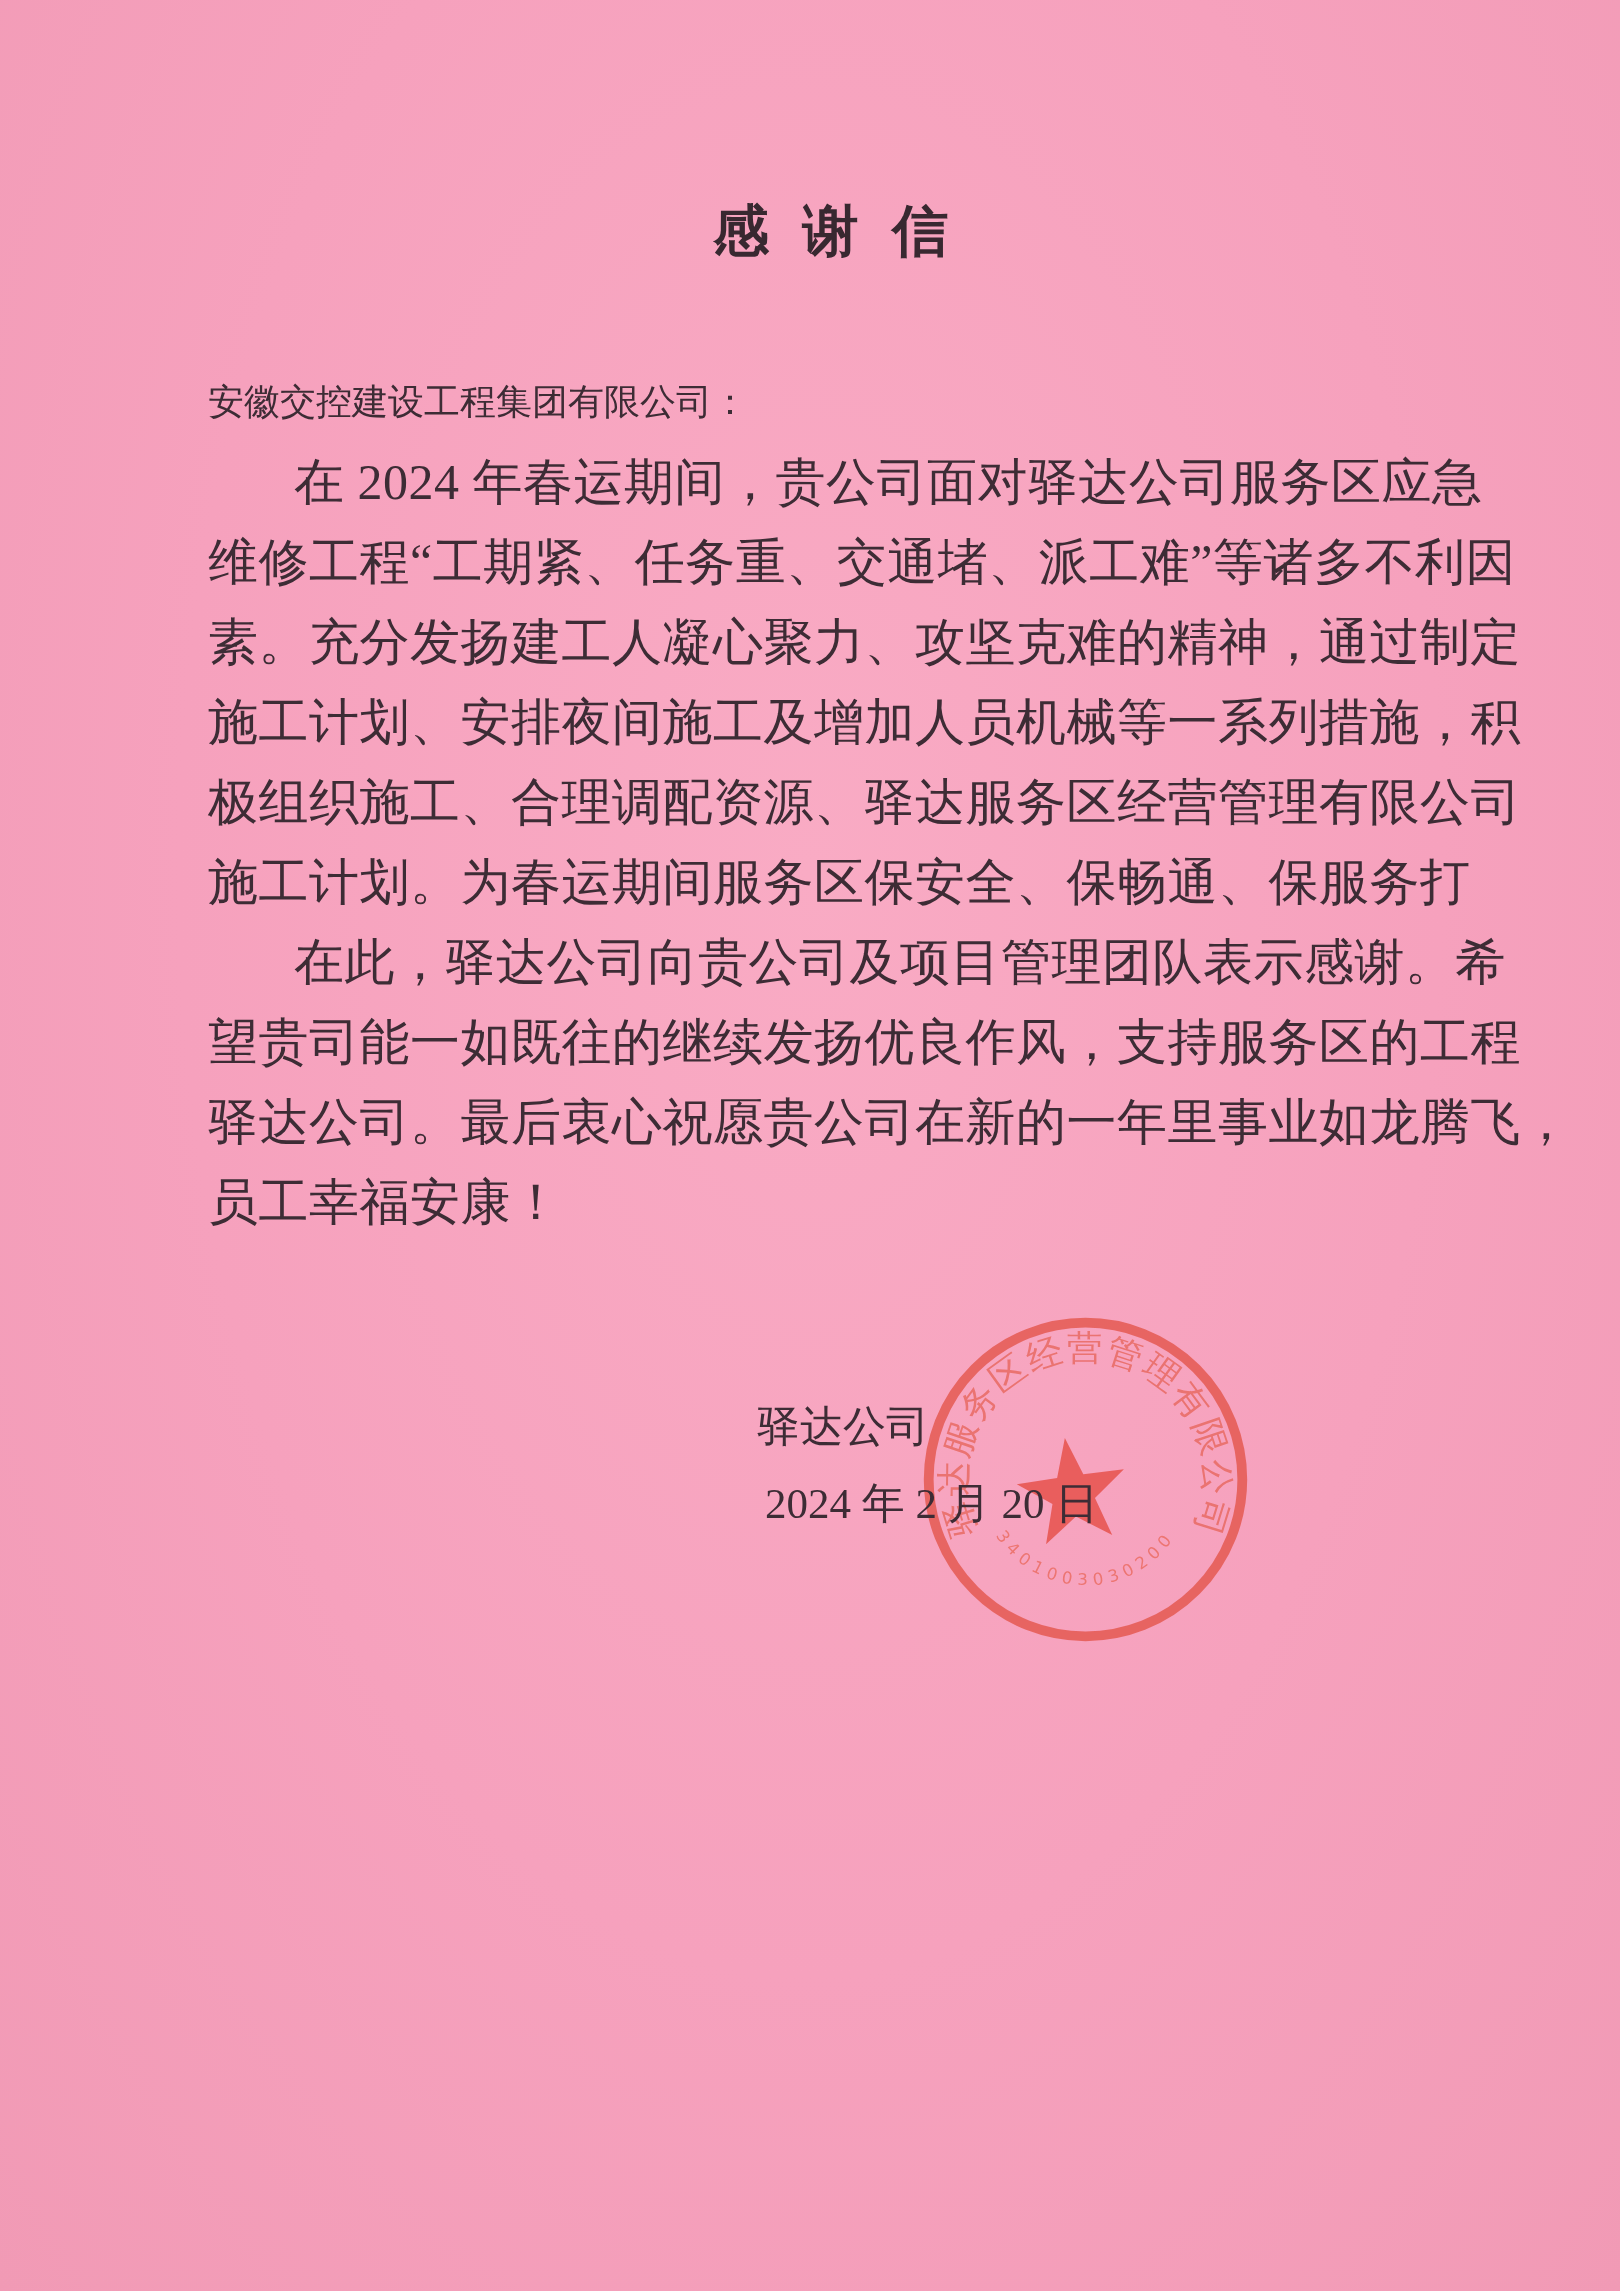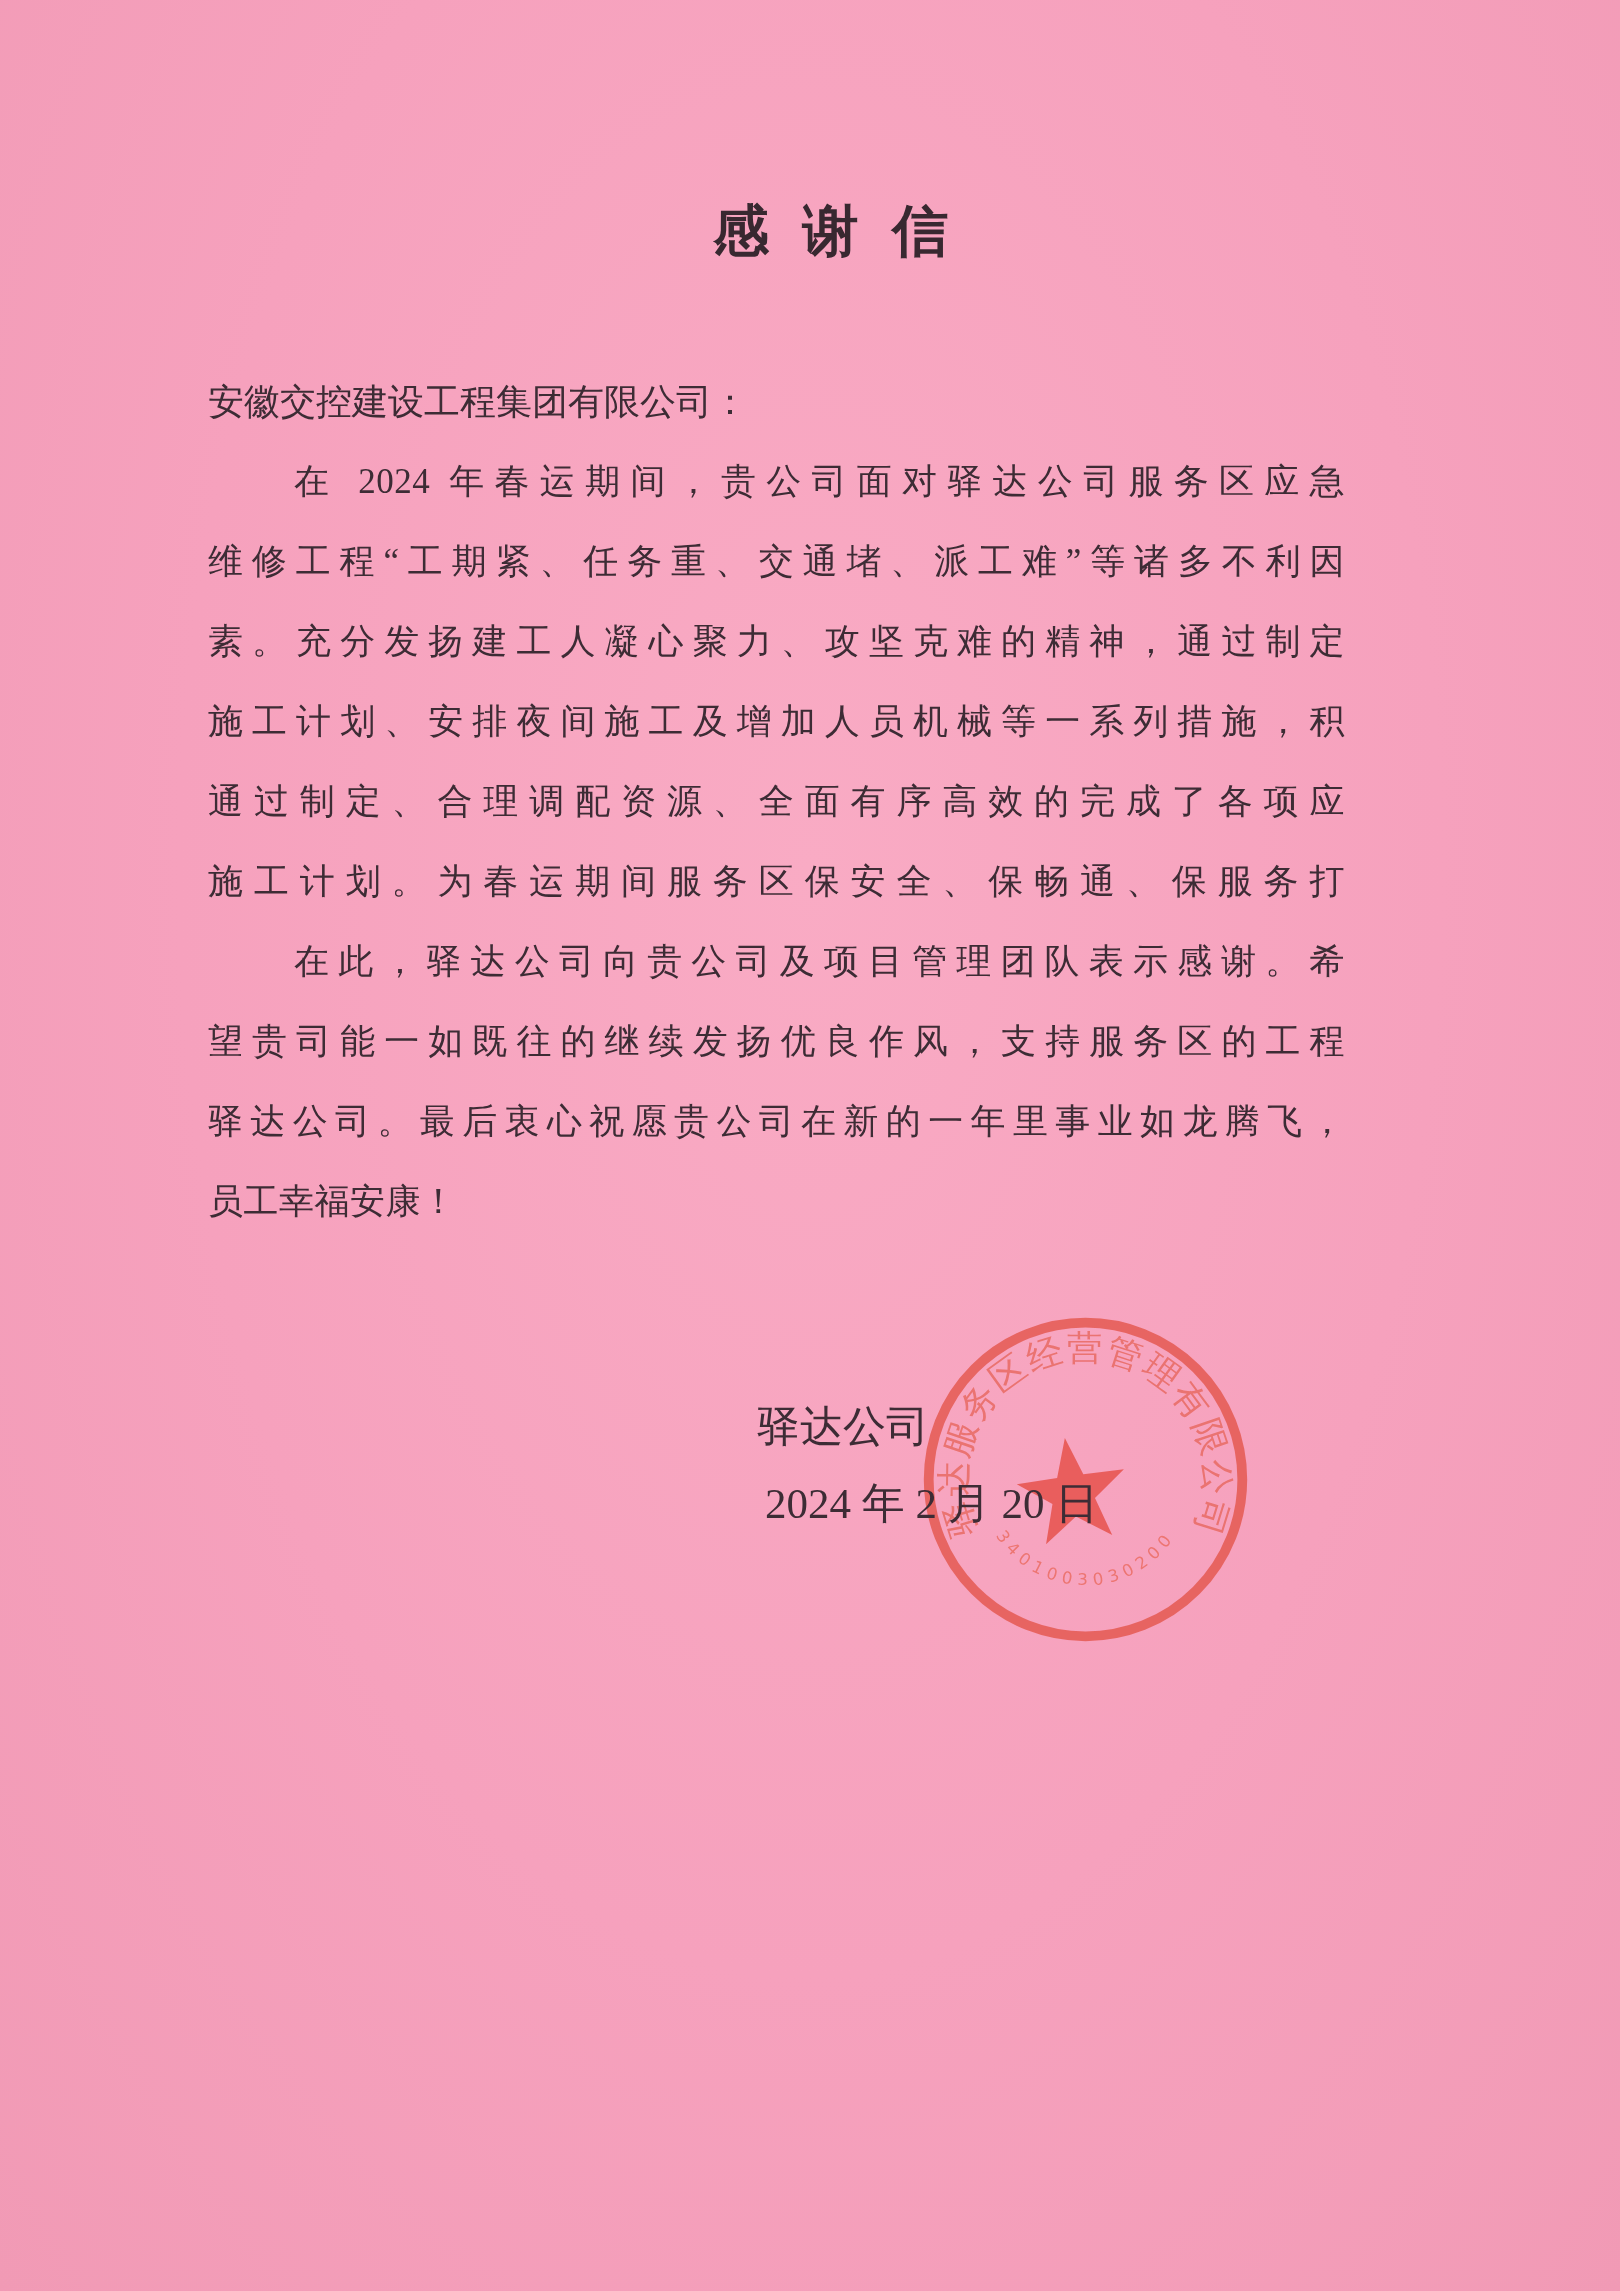"在 2024 年春运期间，贵公司面对驿达公司服务区应急" .line { font-size: 35px -> 50px }
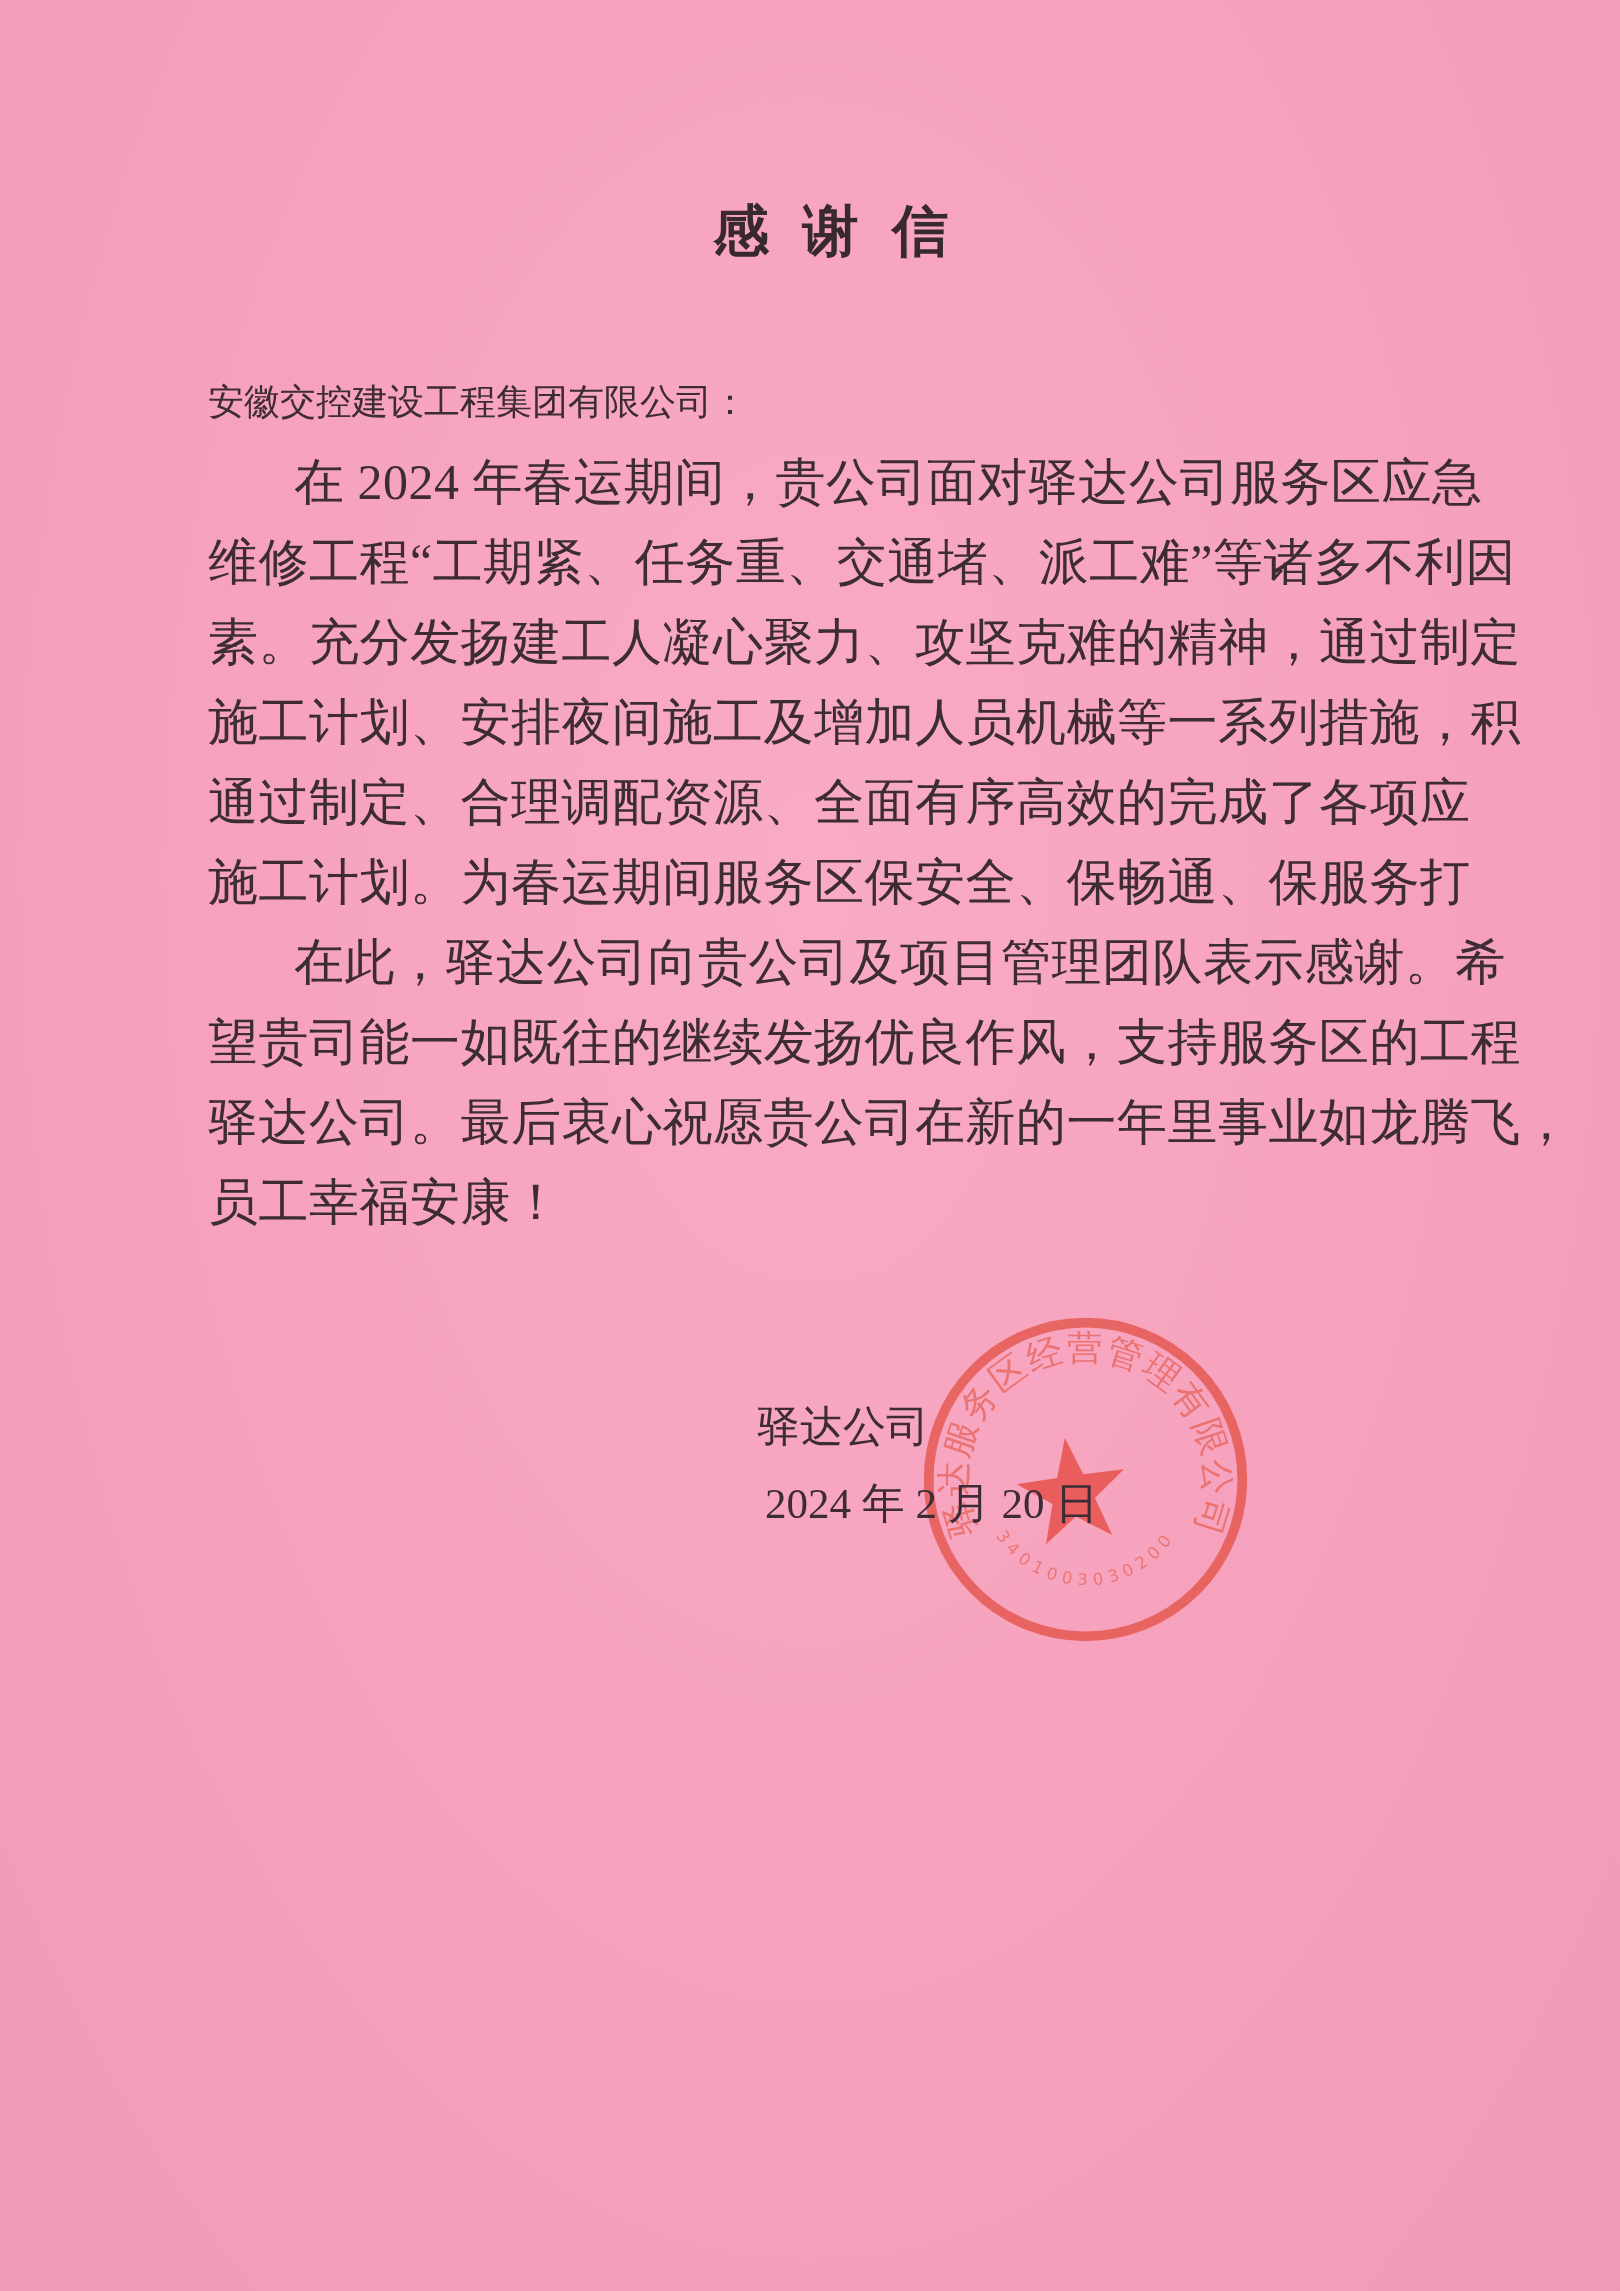"通过制定、合理调配资源、全面有序高效的完成了各项应" div.line { text: 通过制定、合理调配资源、全面有序高效的完成了各项应 -> 极组织施工、合理调配资源、驿达服务区经营管理有限公司 }
